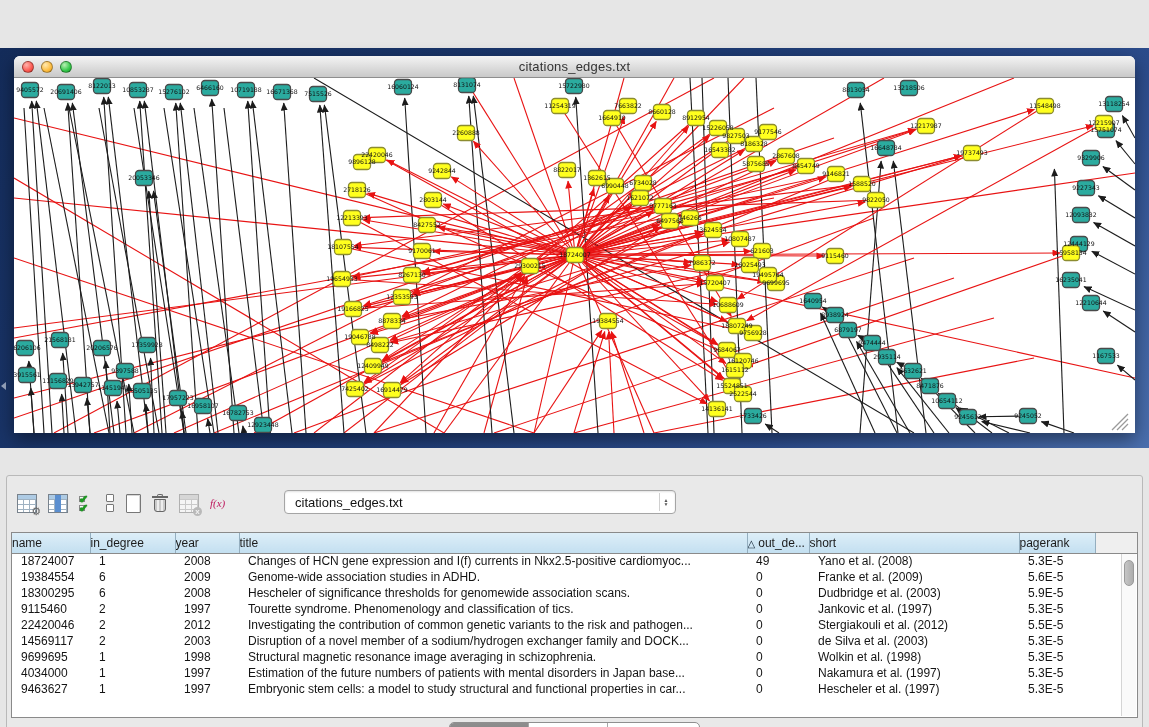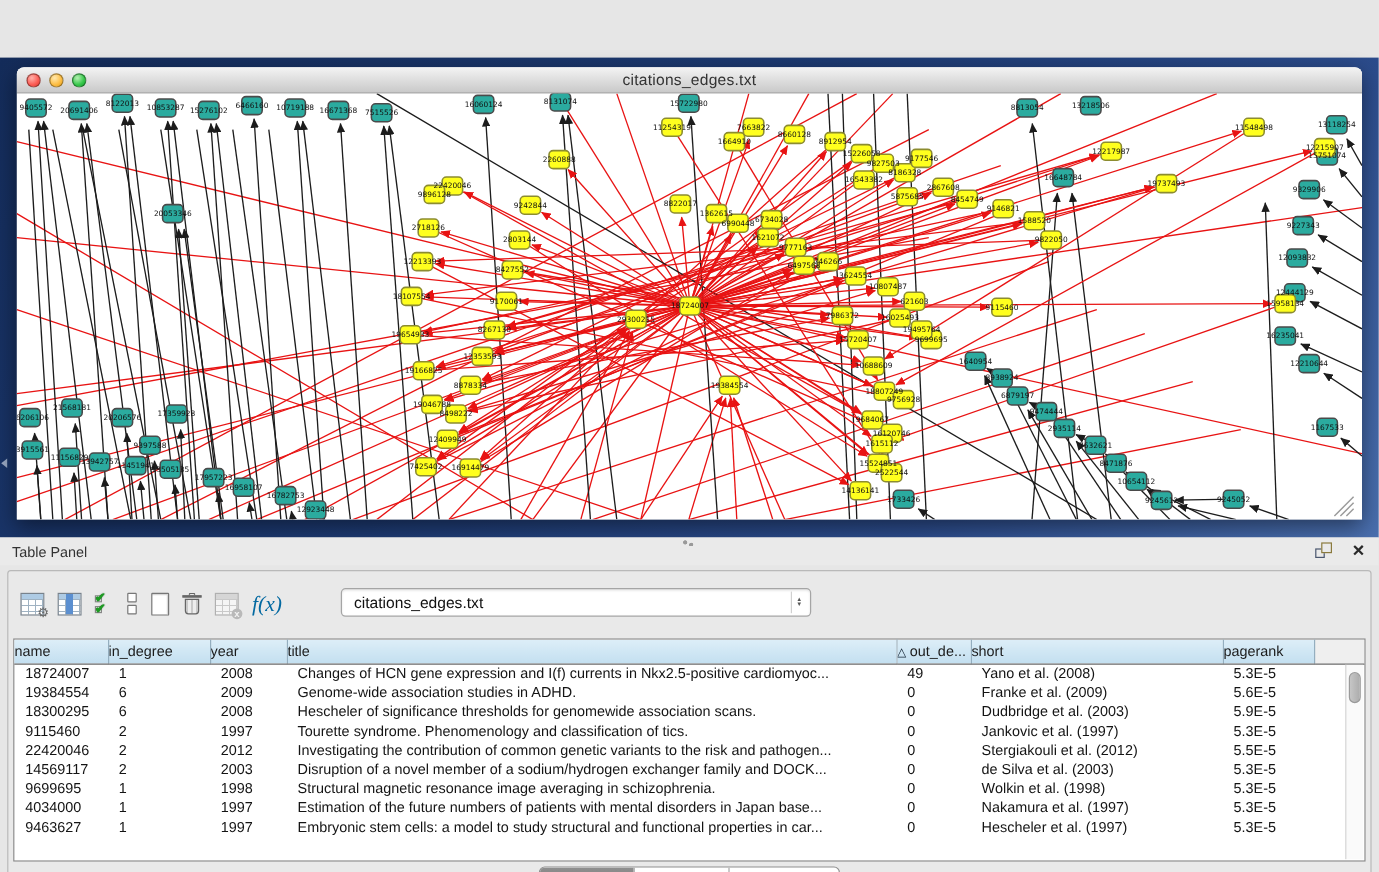"Table Panel" div.tp-header { html: <div> <span>Table Panel</span> <span></span> <span> <i></i> <i></i> </span> <span>×</span> </div> -> none }
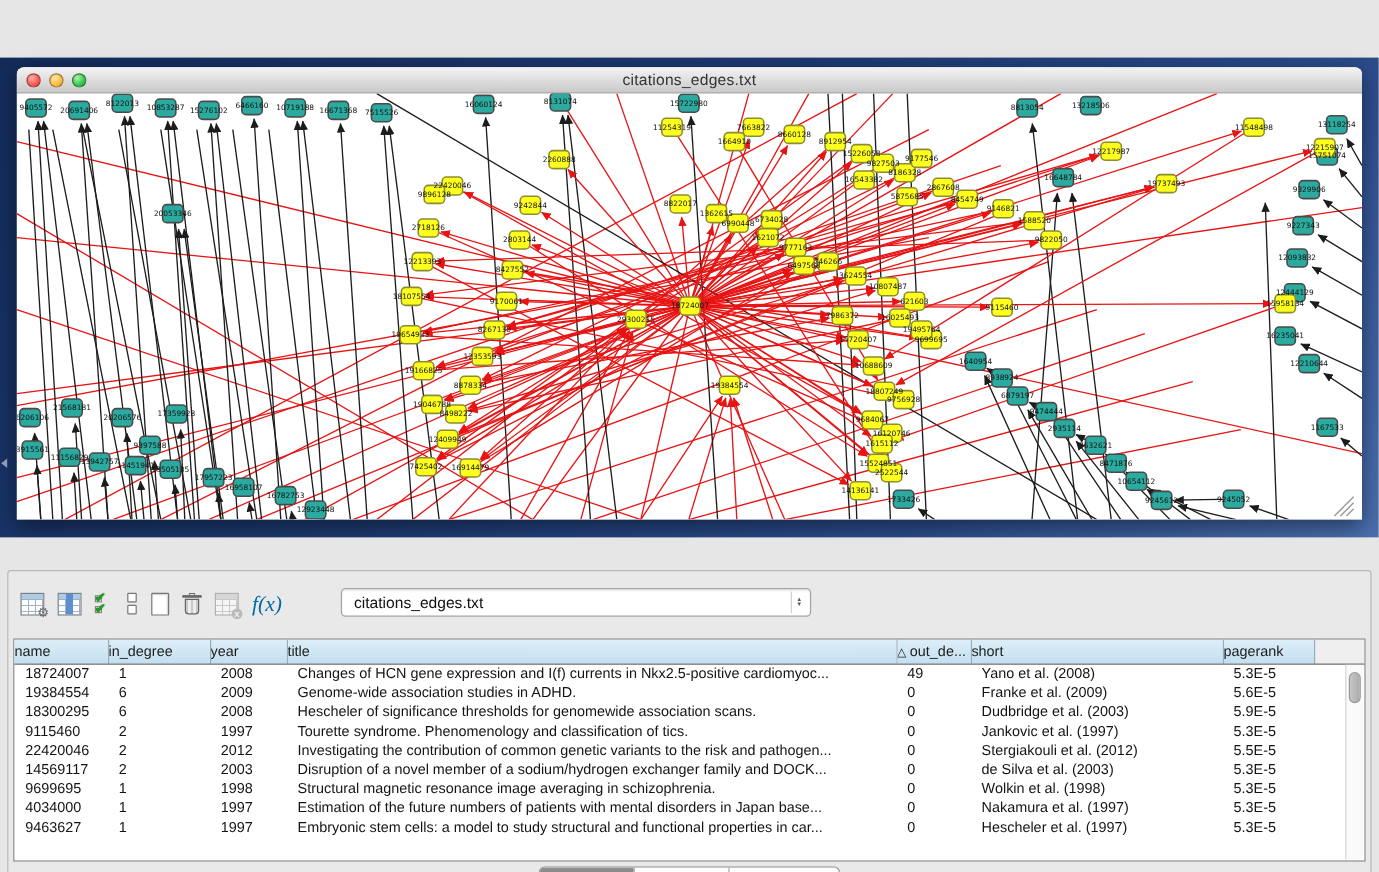"f(x)" .fxicon { color: #0369a1 -> #be185d; font-size: 18px -> 11px }
